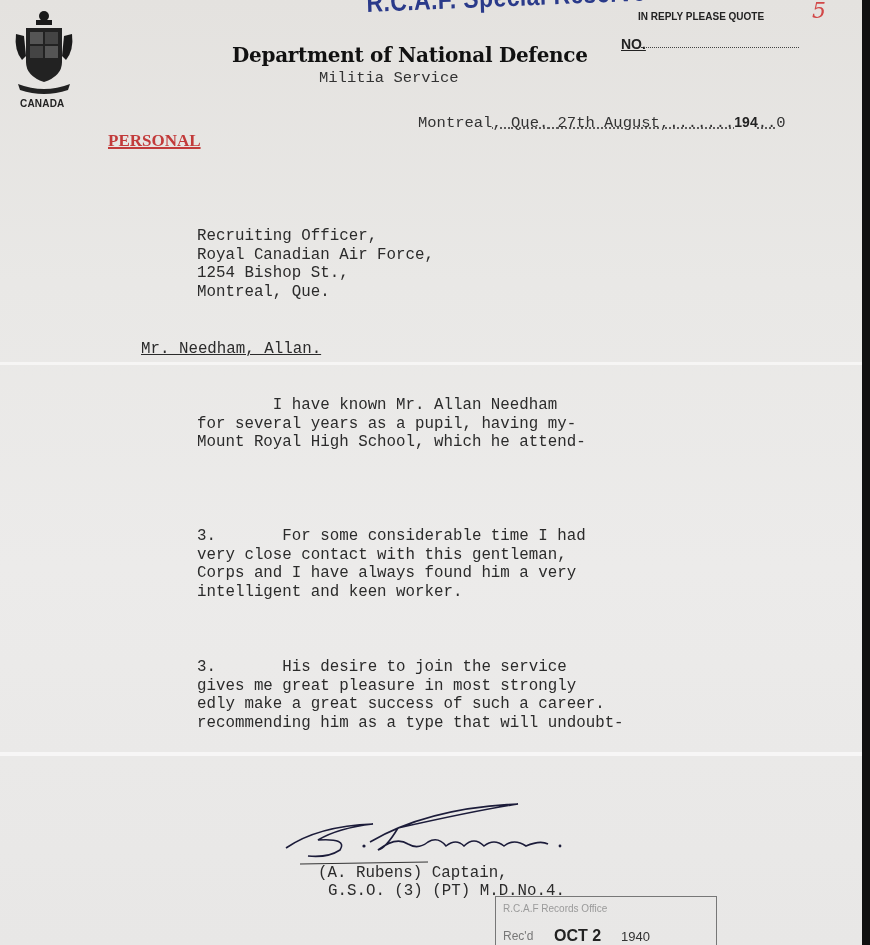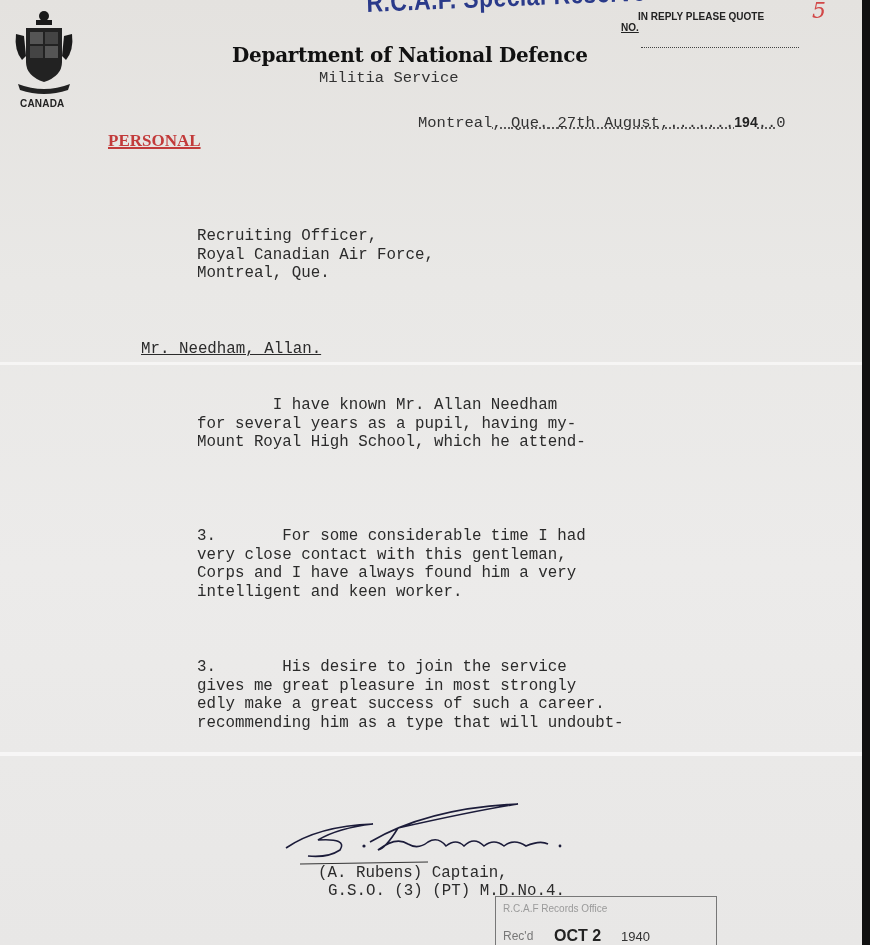"NO." .no { font-size: 10px -> 14px; top: 22px -> 36px }
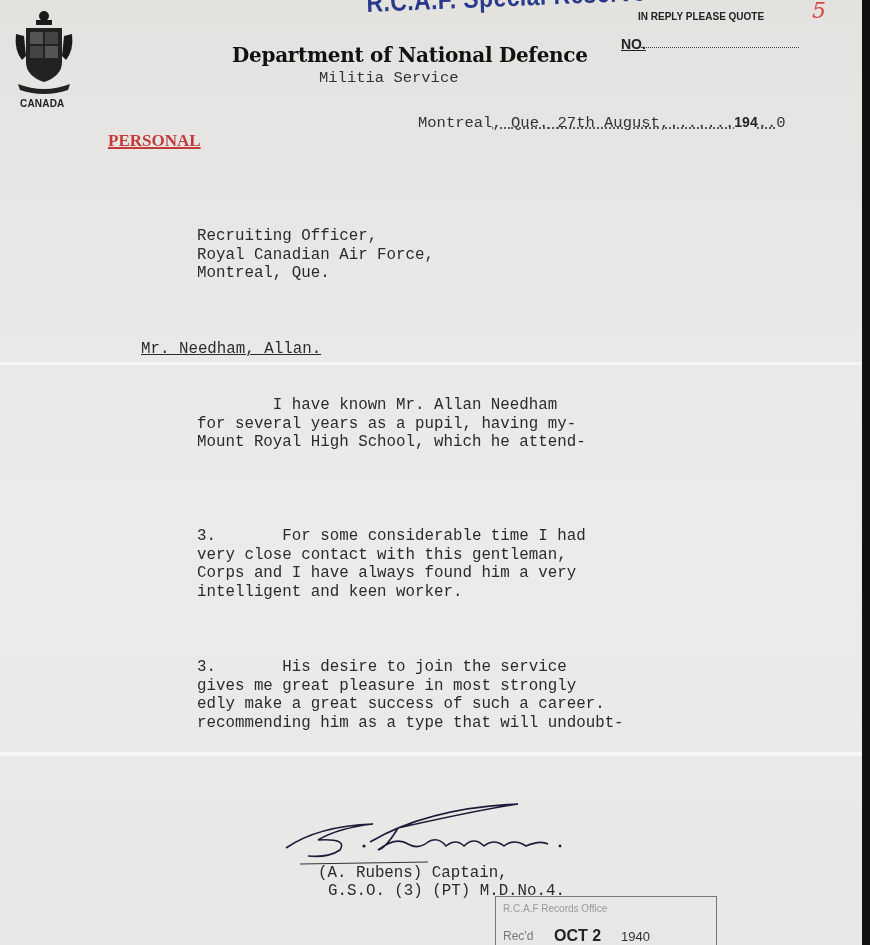"1254 Bishop St.," div { html: none -> <div>1254 Bishop St.,</div> }
